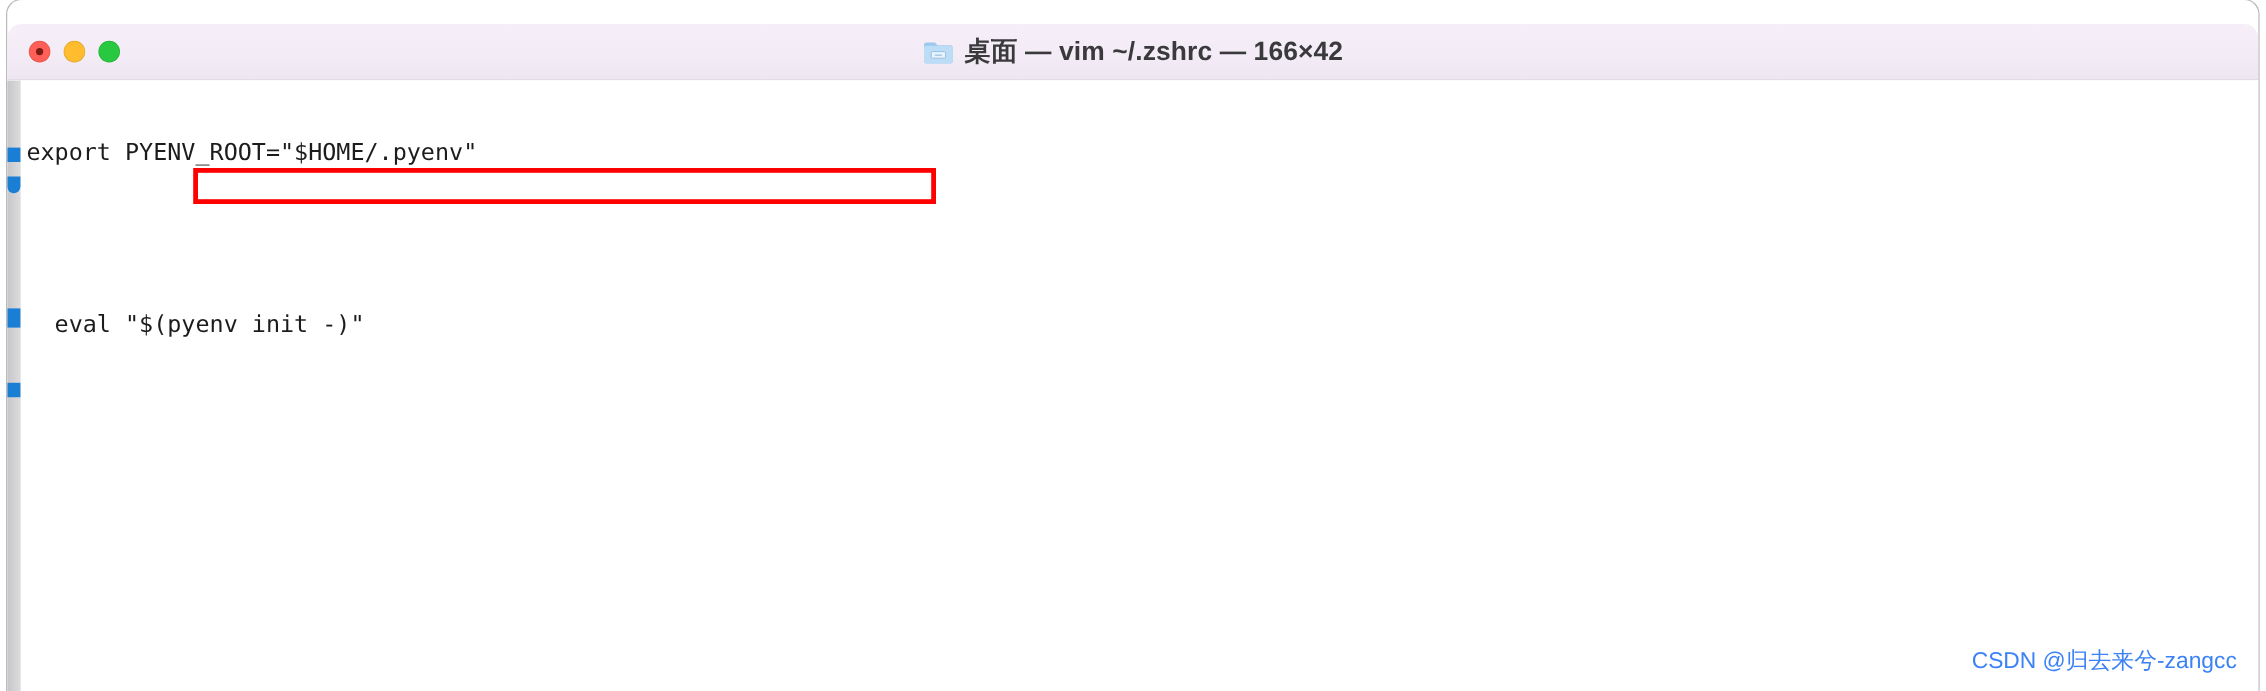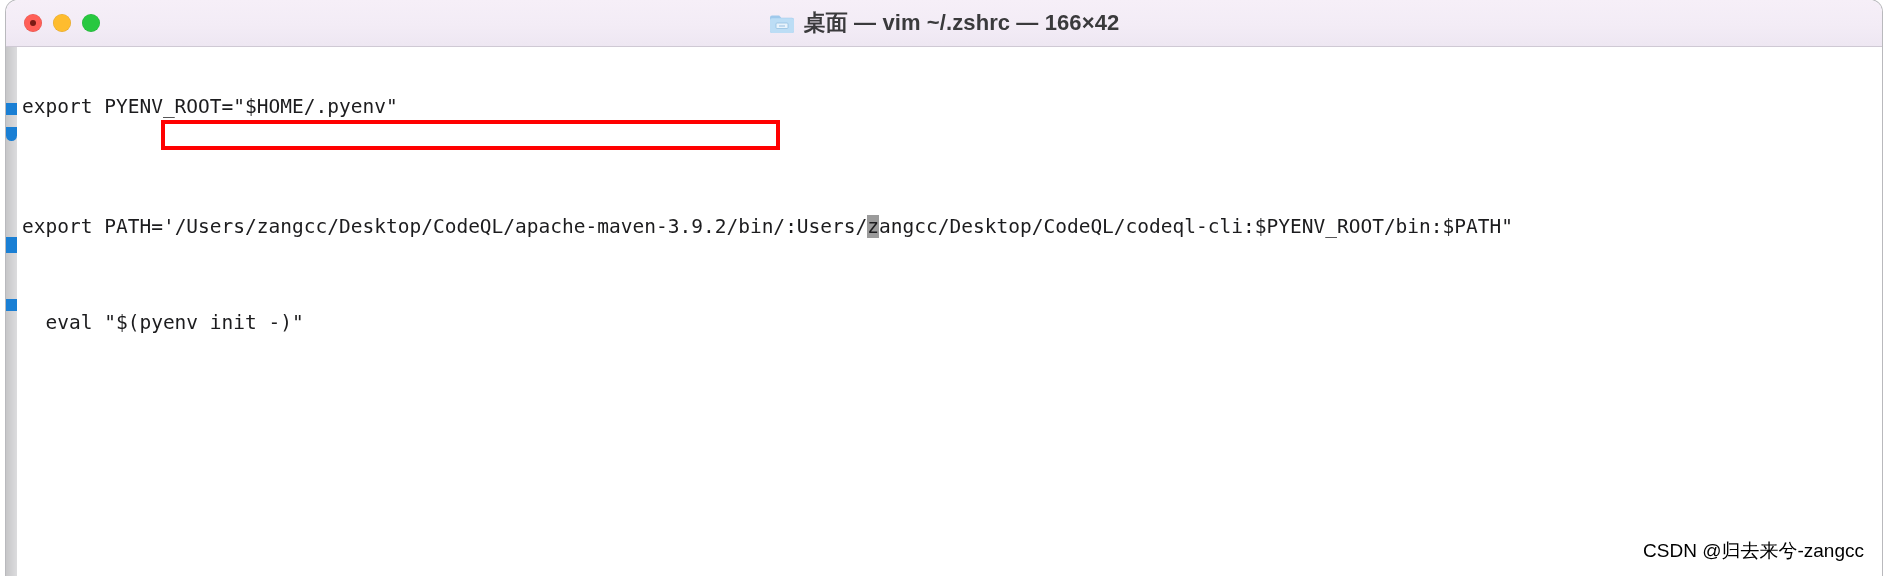"桌面 — vim ~/.zshrc —" #title-bar { margin-top: none -> 20px }
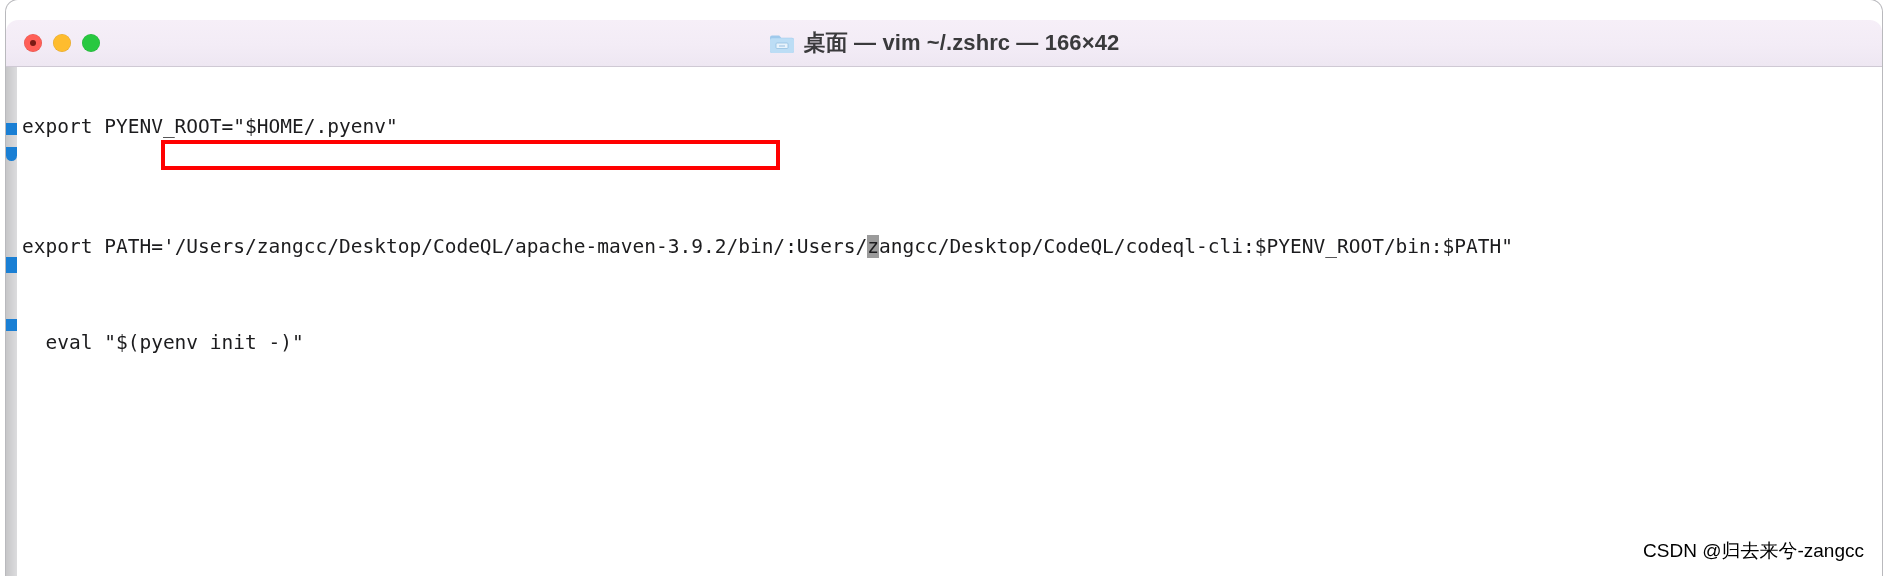"export" div.code-line { html: <div><span>export PATH=</span><span>'/Users/zangcc/Desktop/CodeQL/apache-maven-3.9.2/bin/</span><span>:Users/</span><span>z</span><span>angcc/Desktop/CodeQL/codeql-cli:$PYENV_ROOT/bin:$PATH"</span></div> -> none }
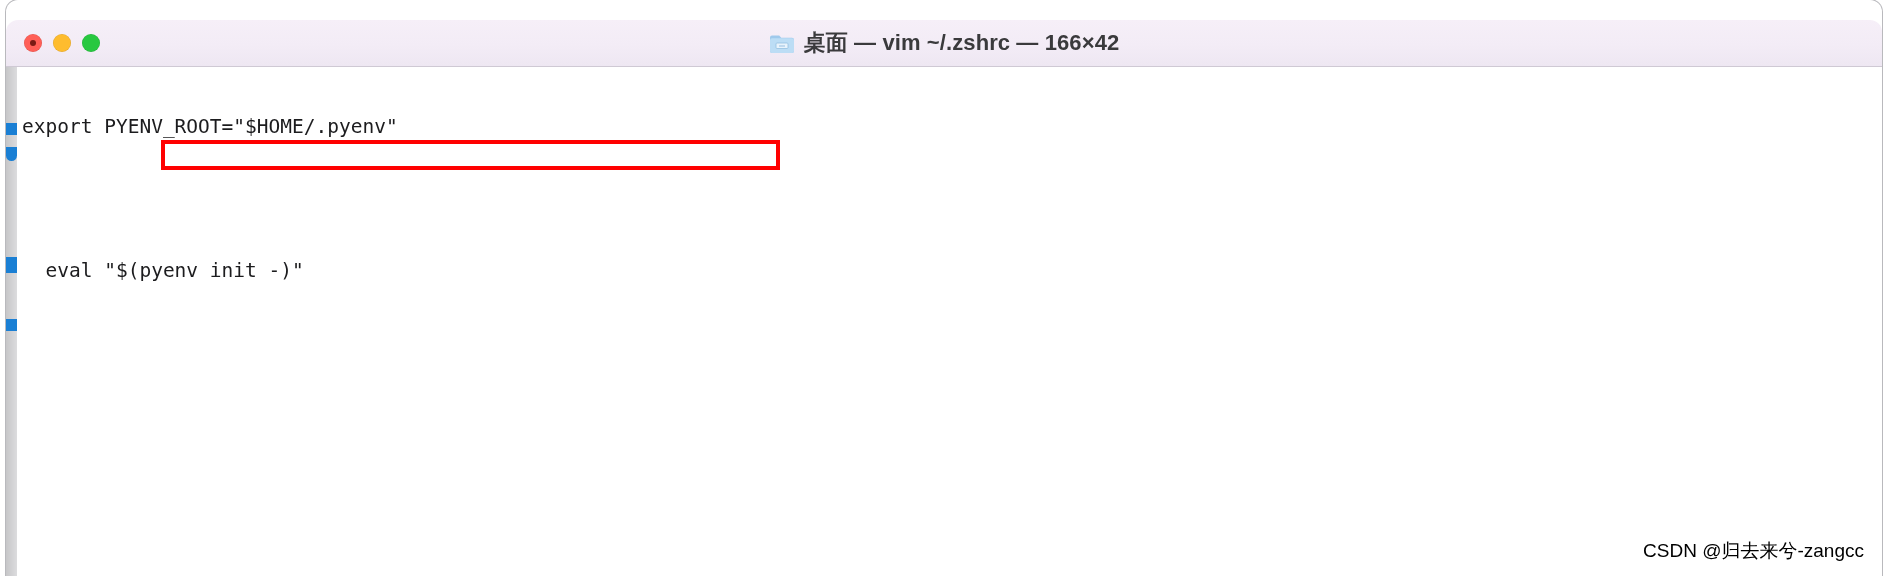"CSDN @归去来兮-zangcc" #watermark { color: #000000 -> #3b82f6 }
